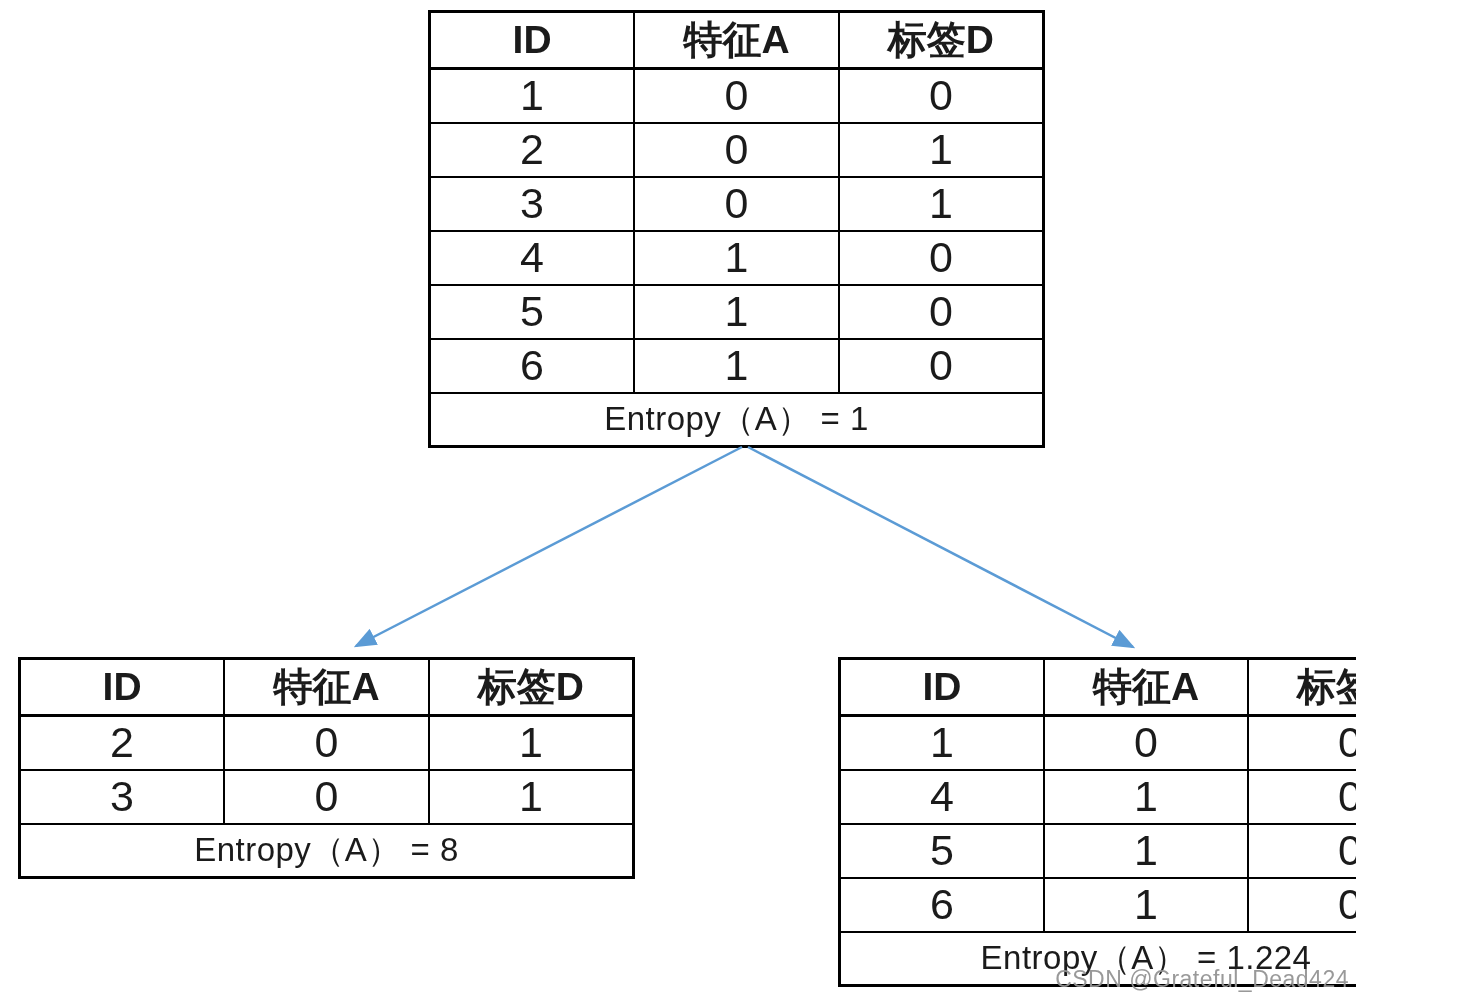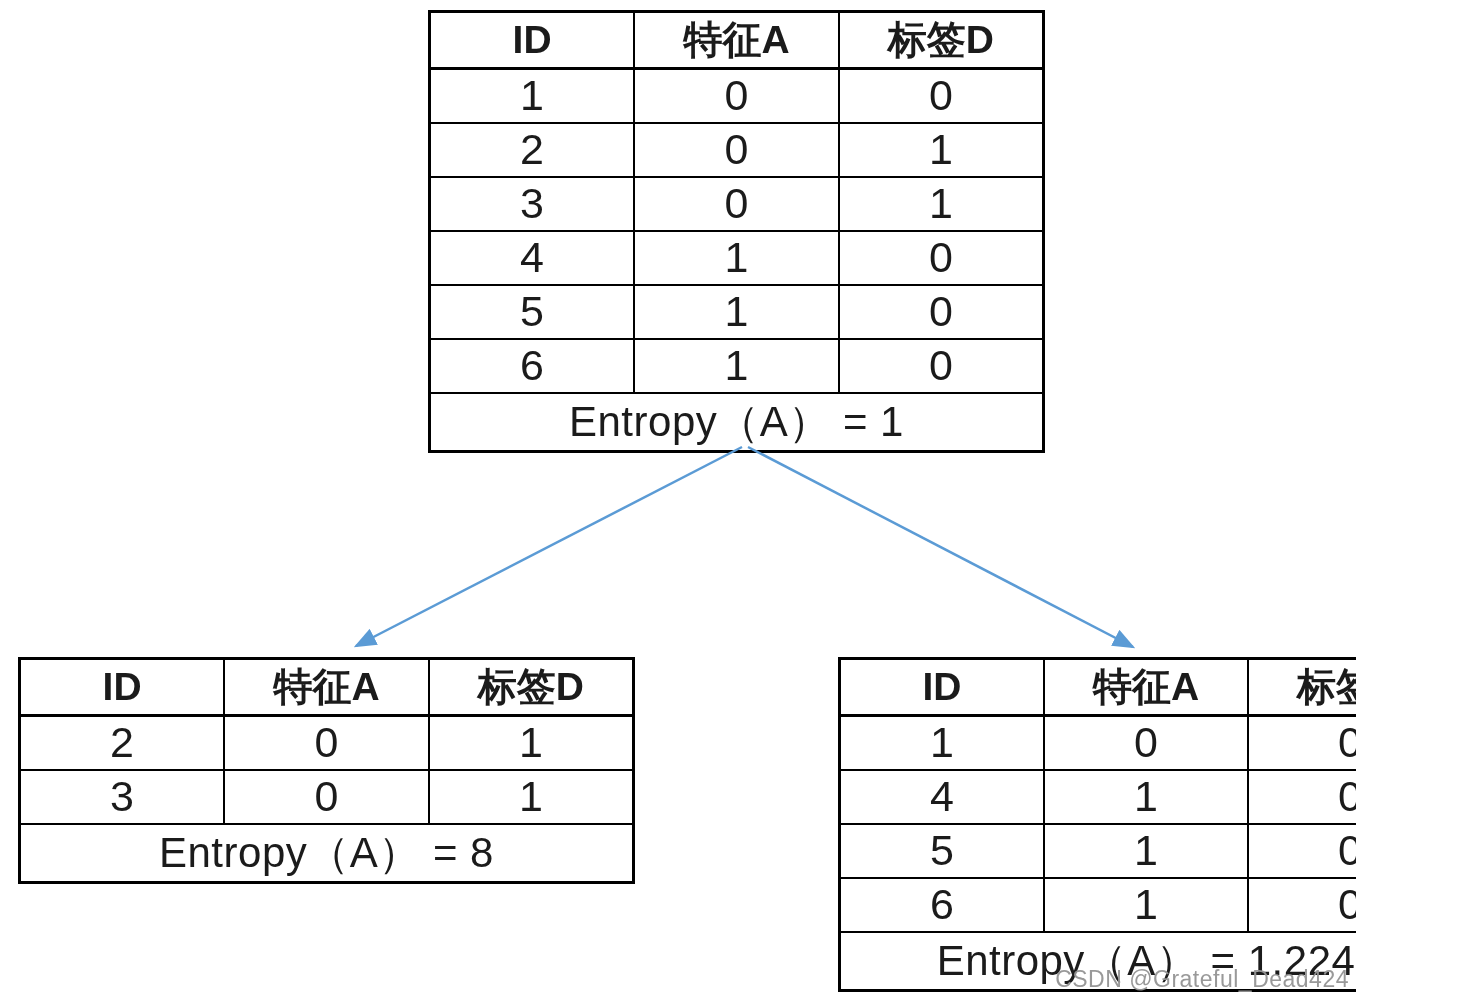"Entropy（A） = 1" td.footer { font-size: 42px -> 33px }
